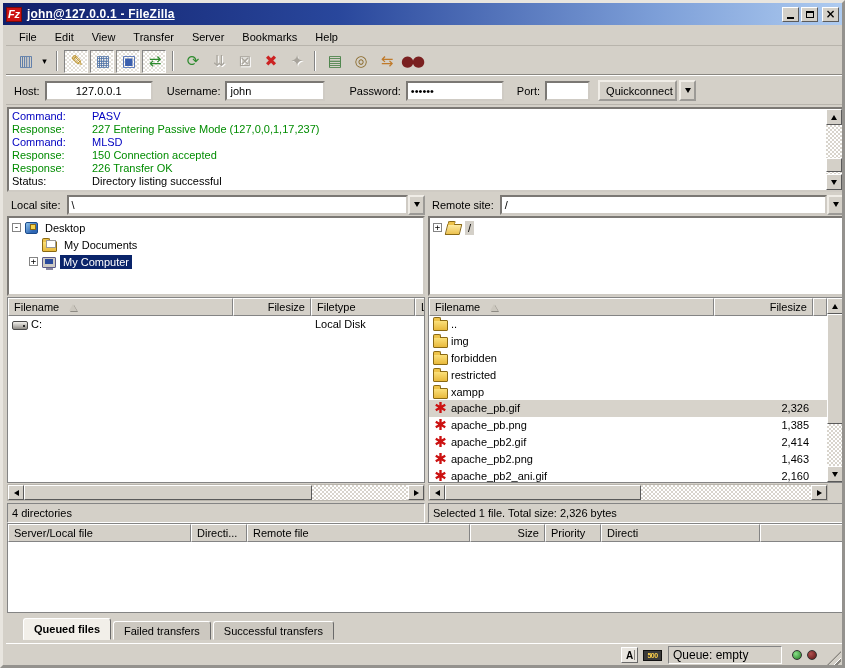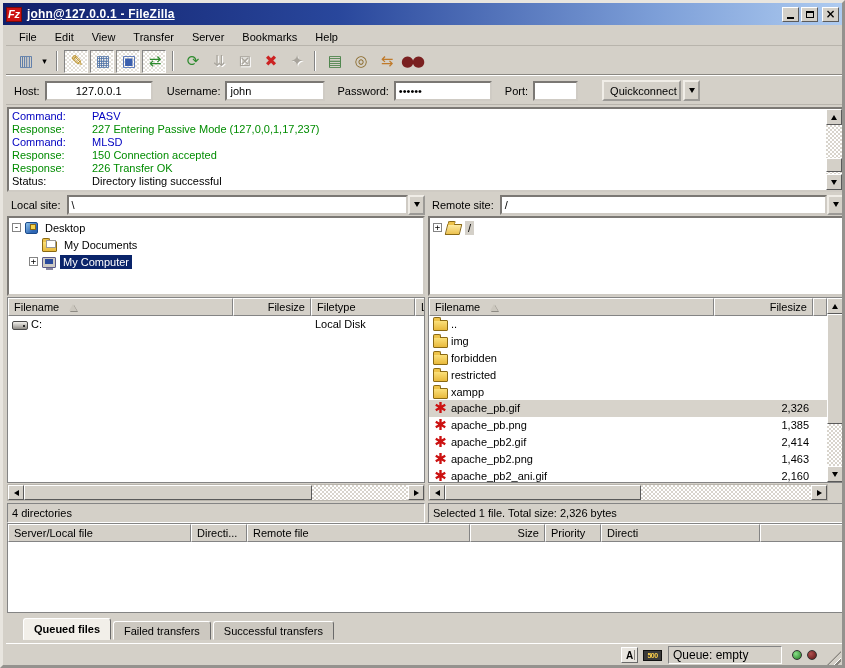"Password:" span.qlabel { margin-left: 12px -> 24px }
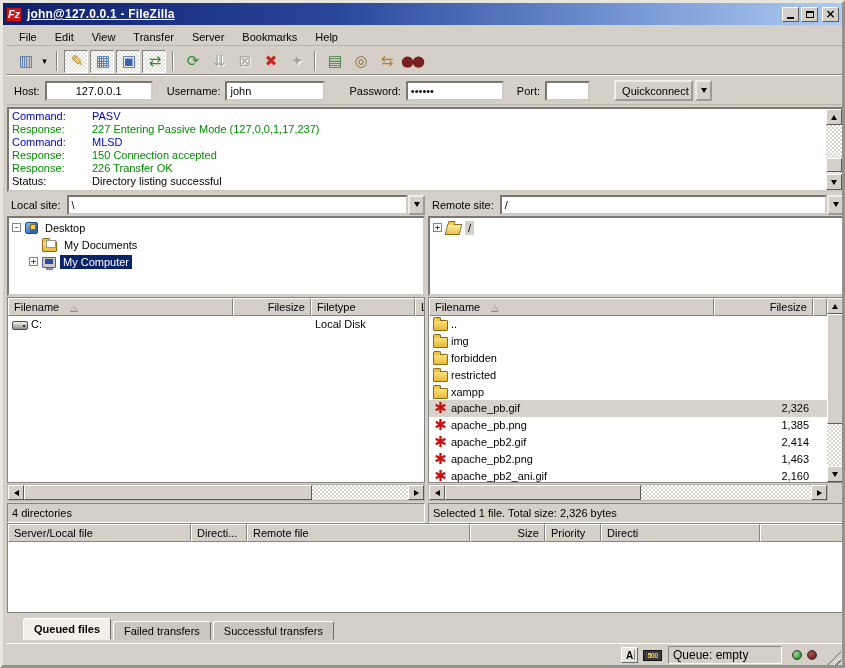"Quickconnect" button.bvl-out2 { margin-left: 24px -> 8px }
